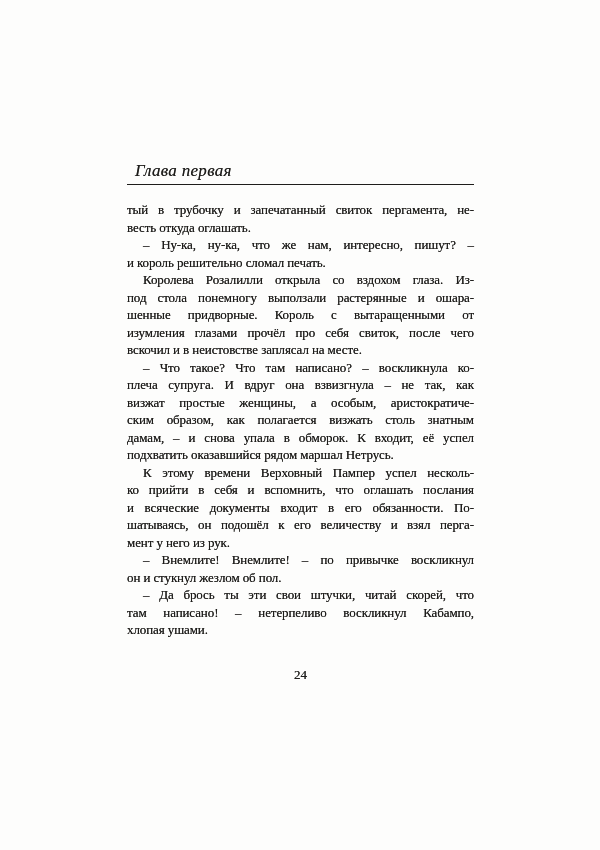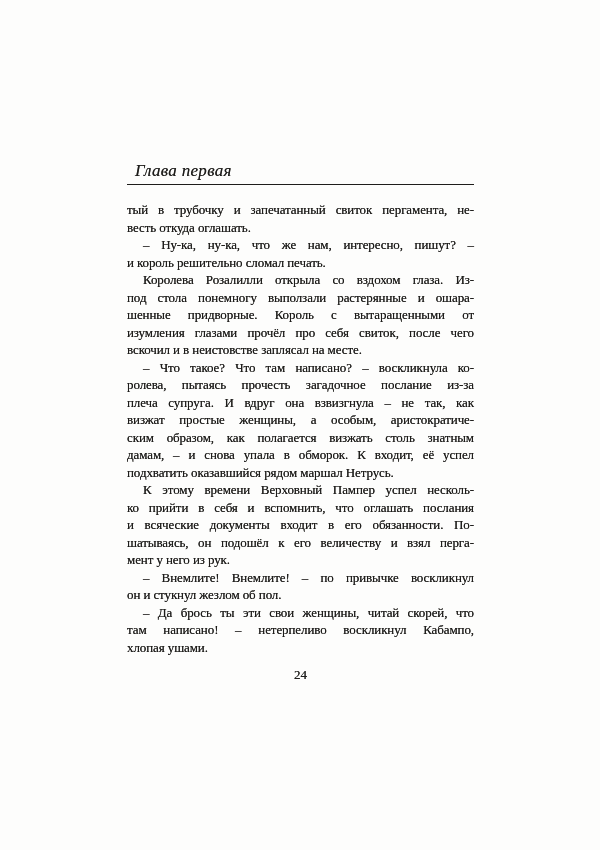"ролева, пытаясь прочесть загадочное" div.line { html: <div>ролева, пытаясь прочесть загадочное послание из-за</div> -> none }
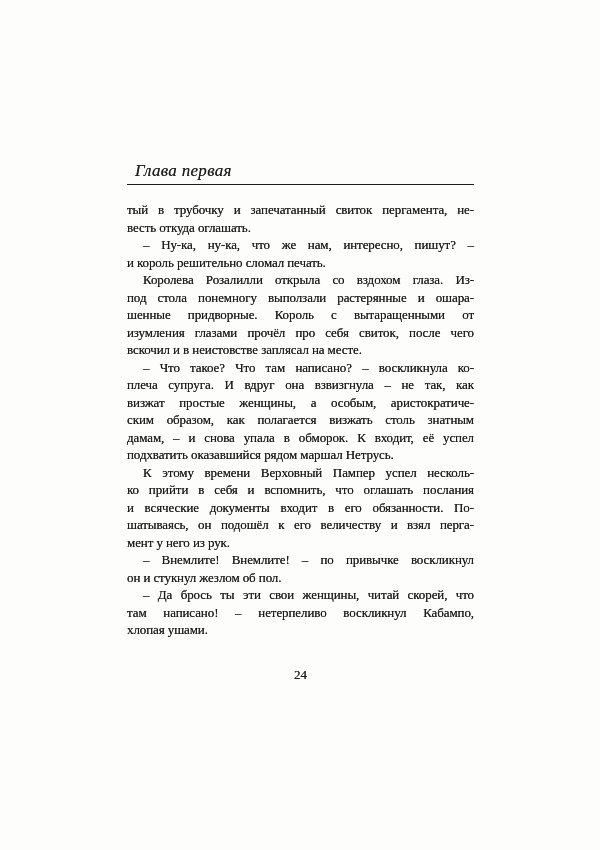"– Да брось ты эти" div.line { text: женщины -> штучки }
